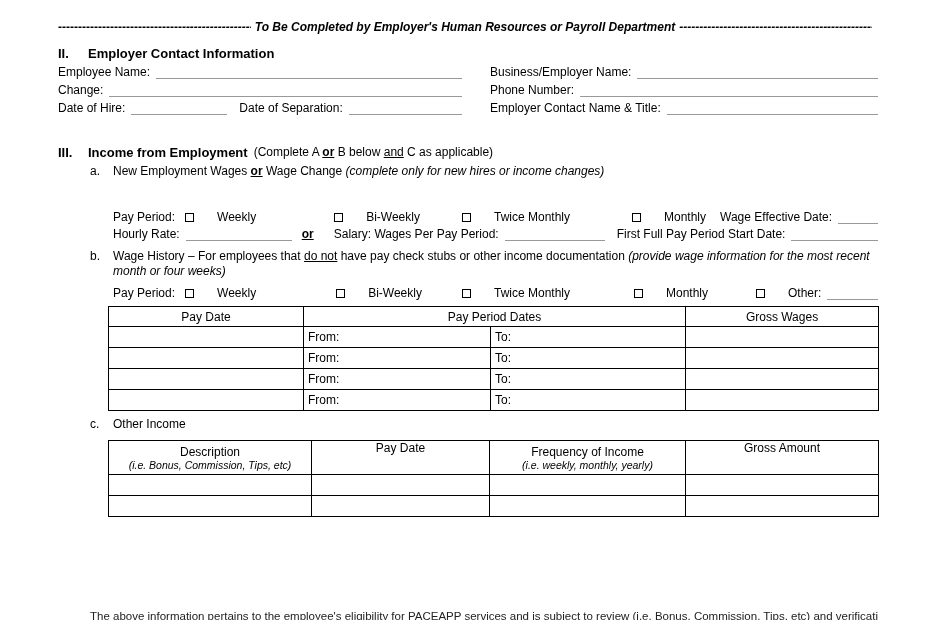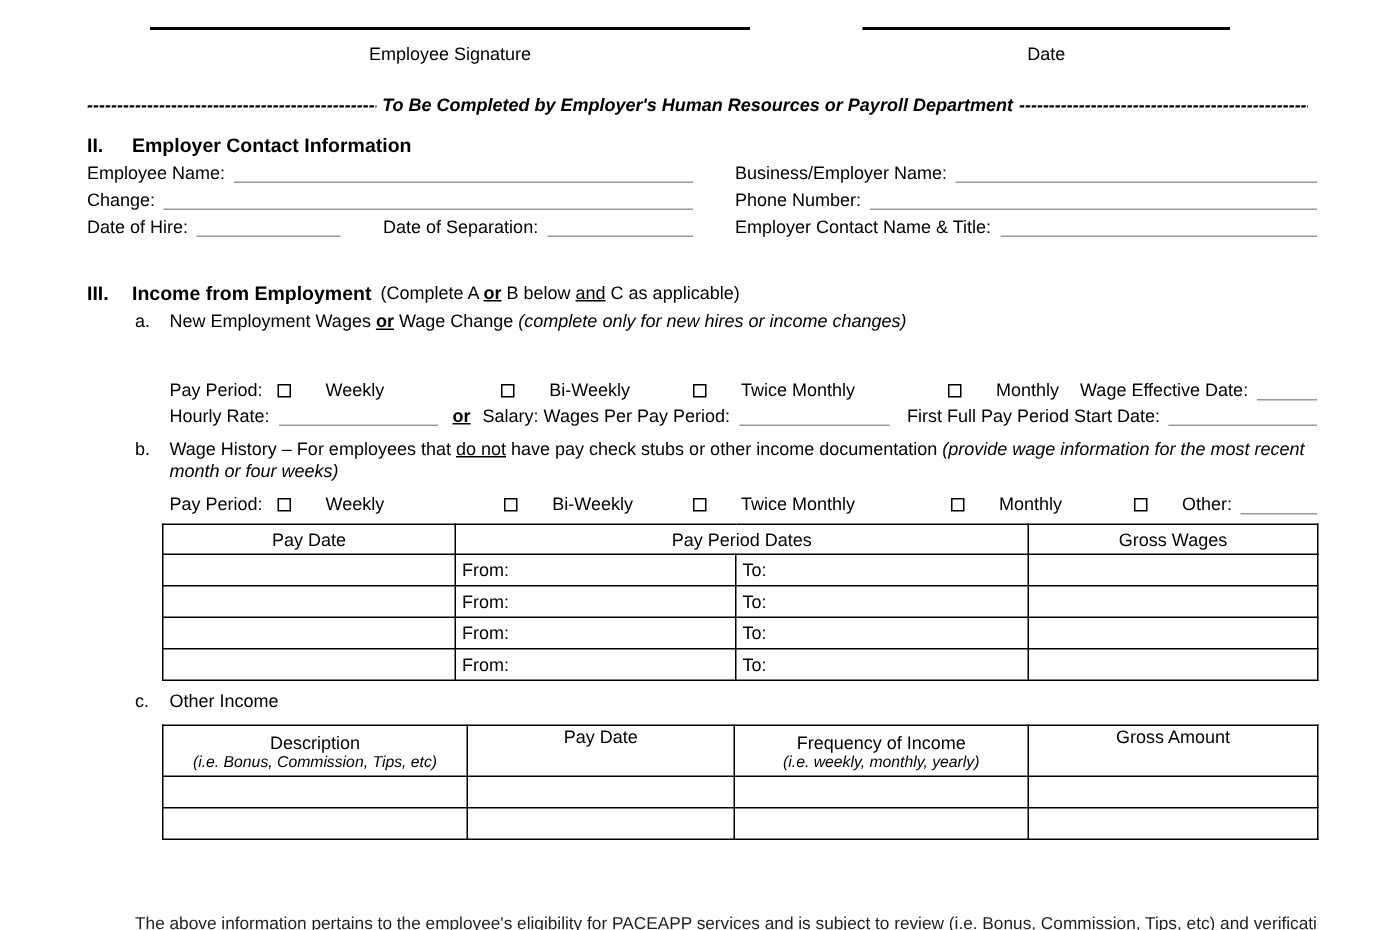"Employee Signature" div.sig-row { html: <div> <div> <div></div> <div>Employee Signature</div> </div> <div></div> <div> <div></div> <div>Date</div> </div> </div> -> none }
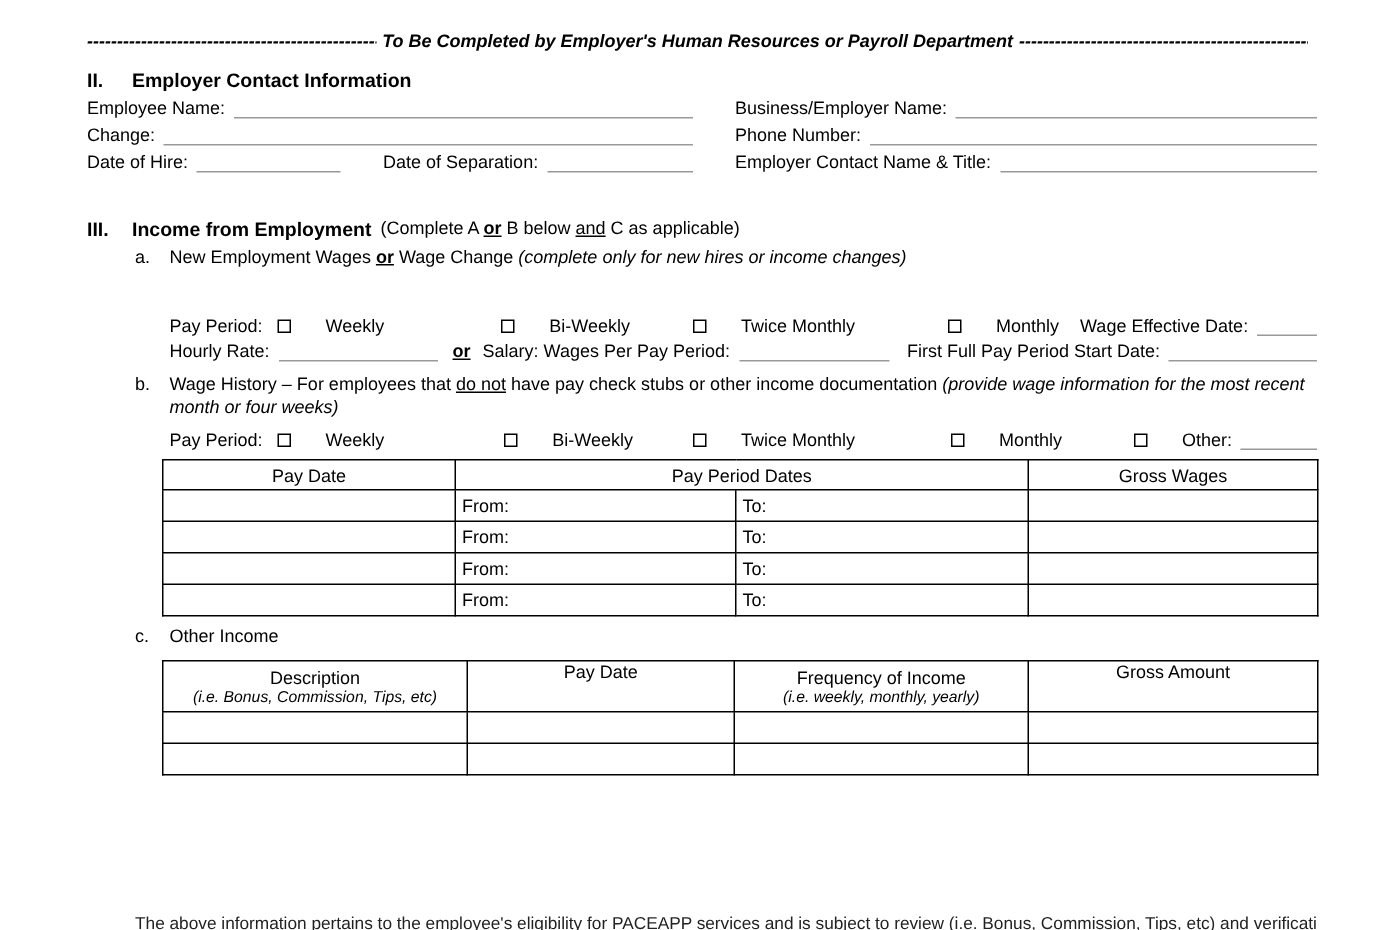"Date of Separation:" span.nowrap { margin-left: 28px -> 12px }
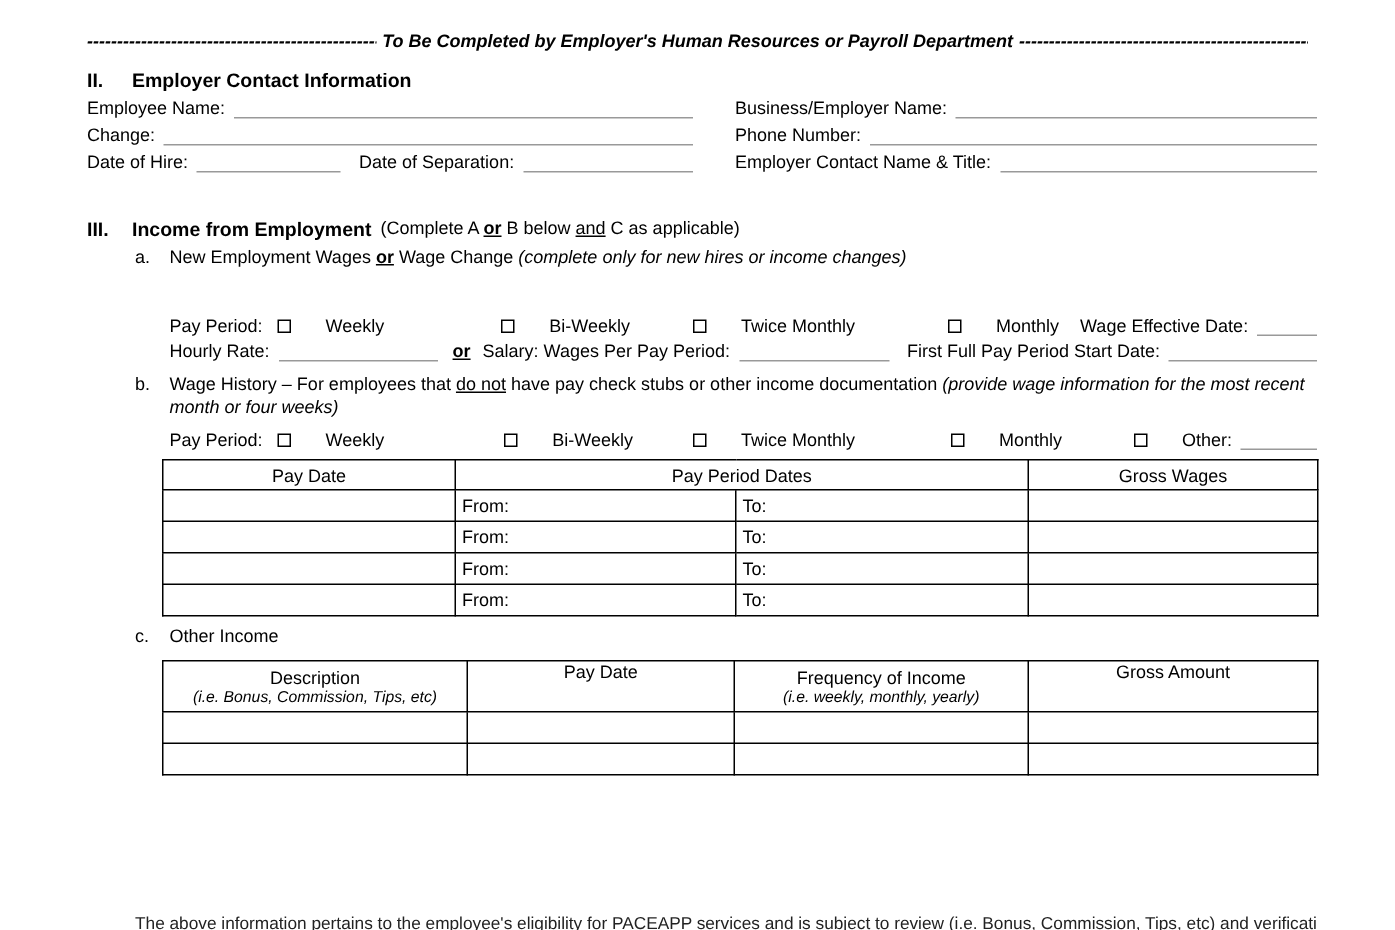"Salary: Wages Per Pay Period:" span.nowrap { margin-left: 8px -> 20px }
